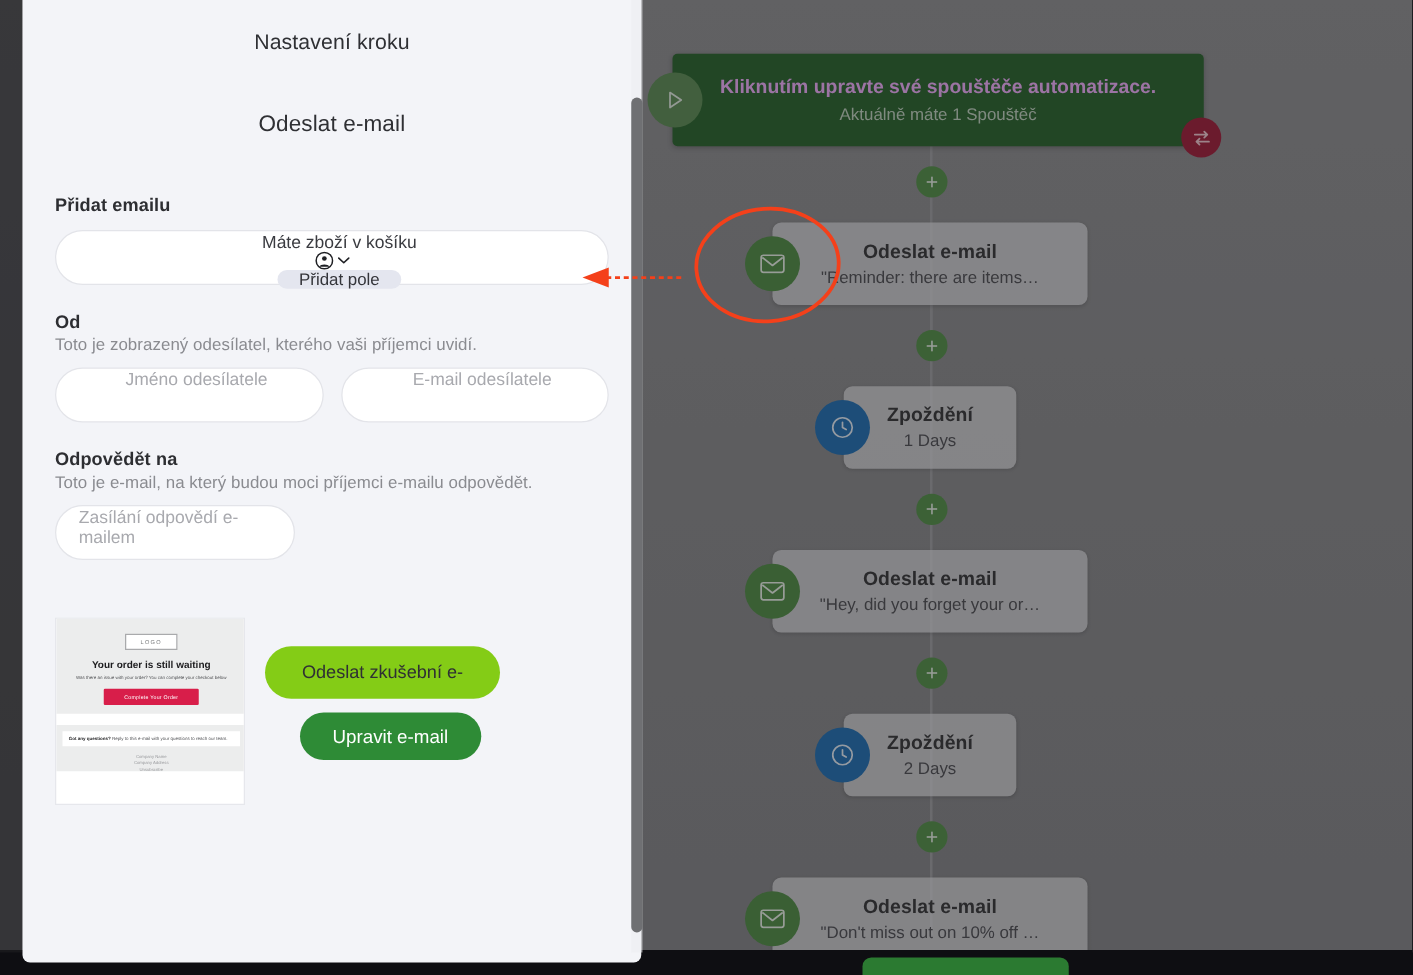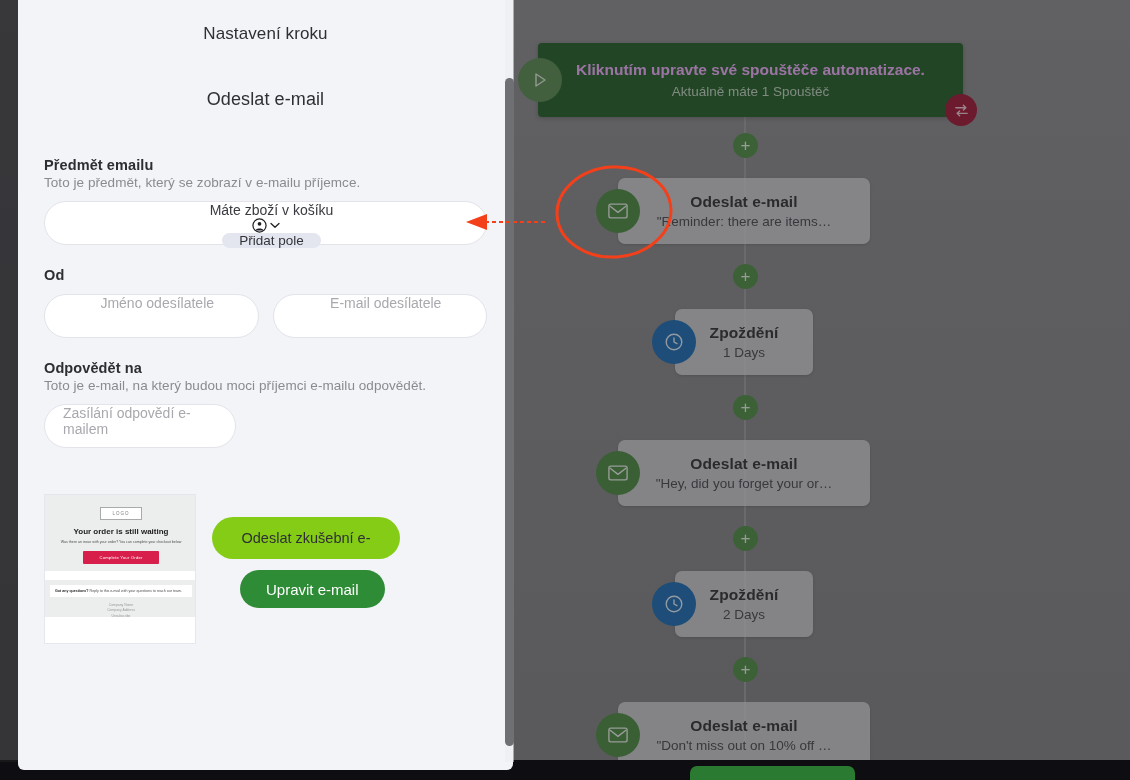"Předmět emailu" div.field-label { text: Předmět -> Přidat }
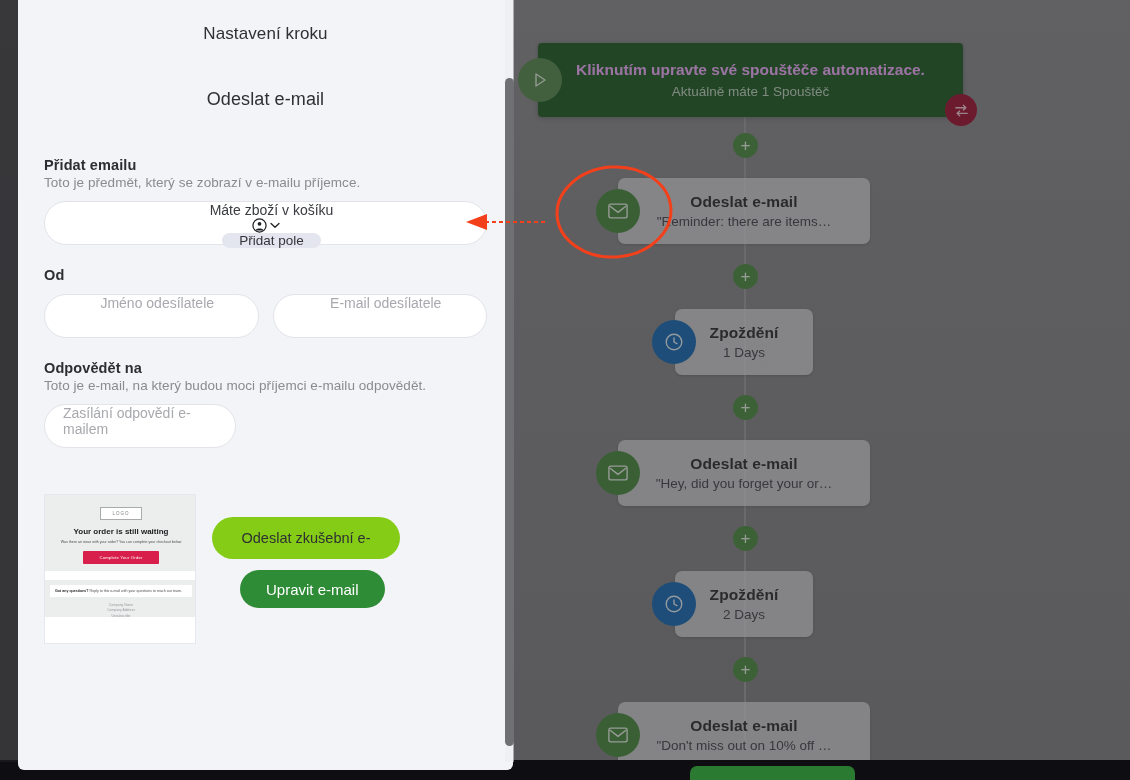"Toto je předmět, který se" div.field-help { html: <div>Toto je předmět, který se zobrazí v e-mailu příjemce.</div> -> none }
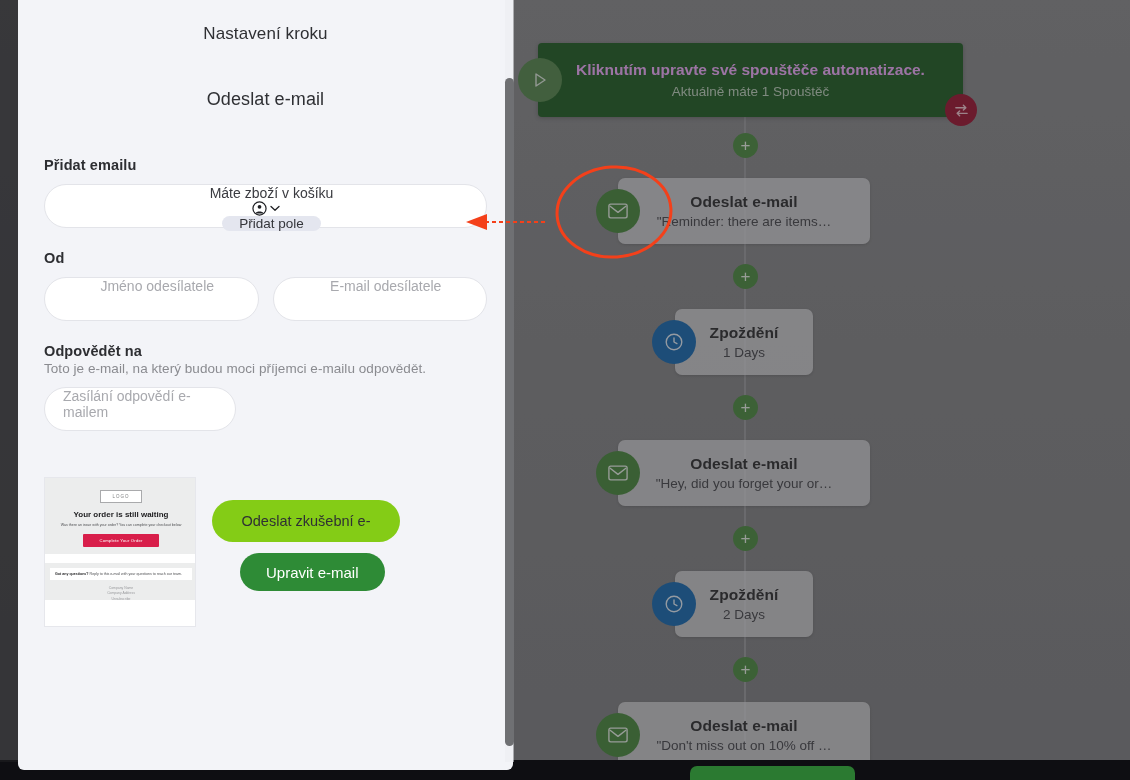"Toto je zobrazený odesílatel, kterého" div.field-help { html: none -> <div>Toto je zobrazený odesílatel, kterého vaši příjemci uvidí.</div> }
